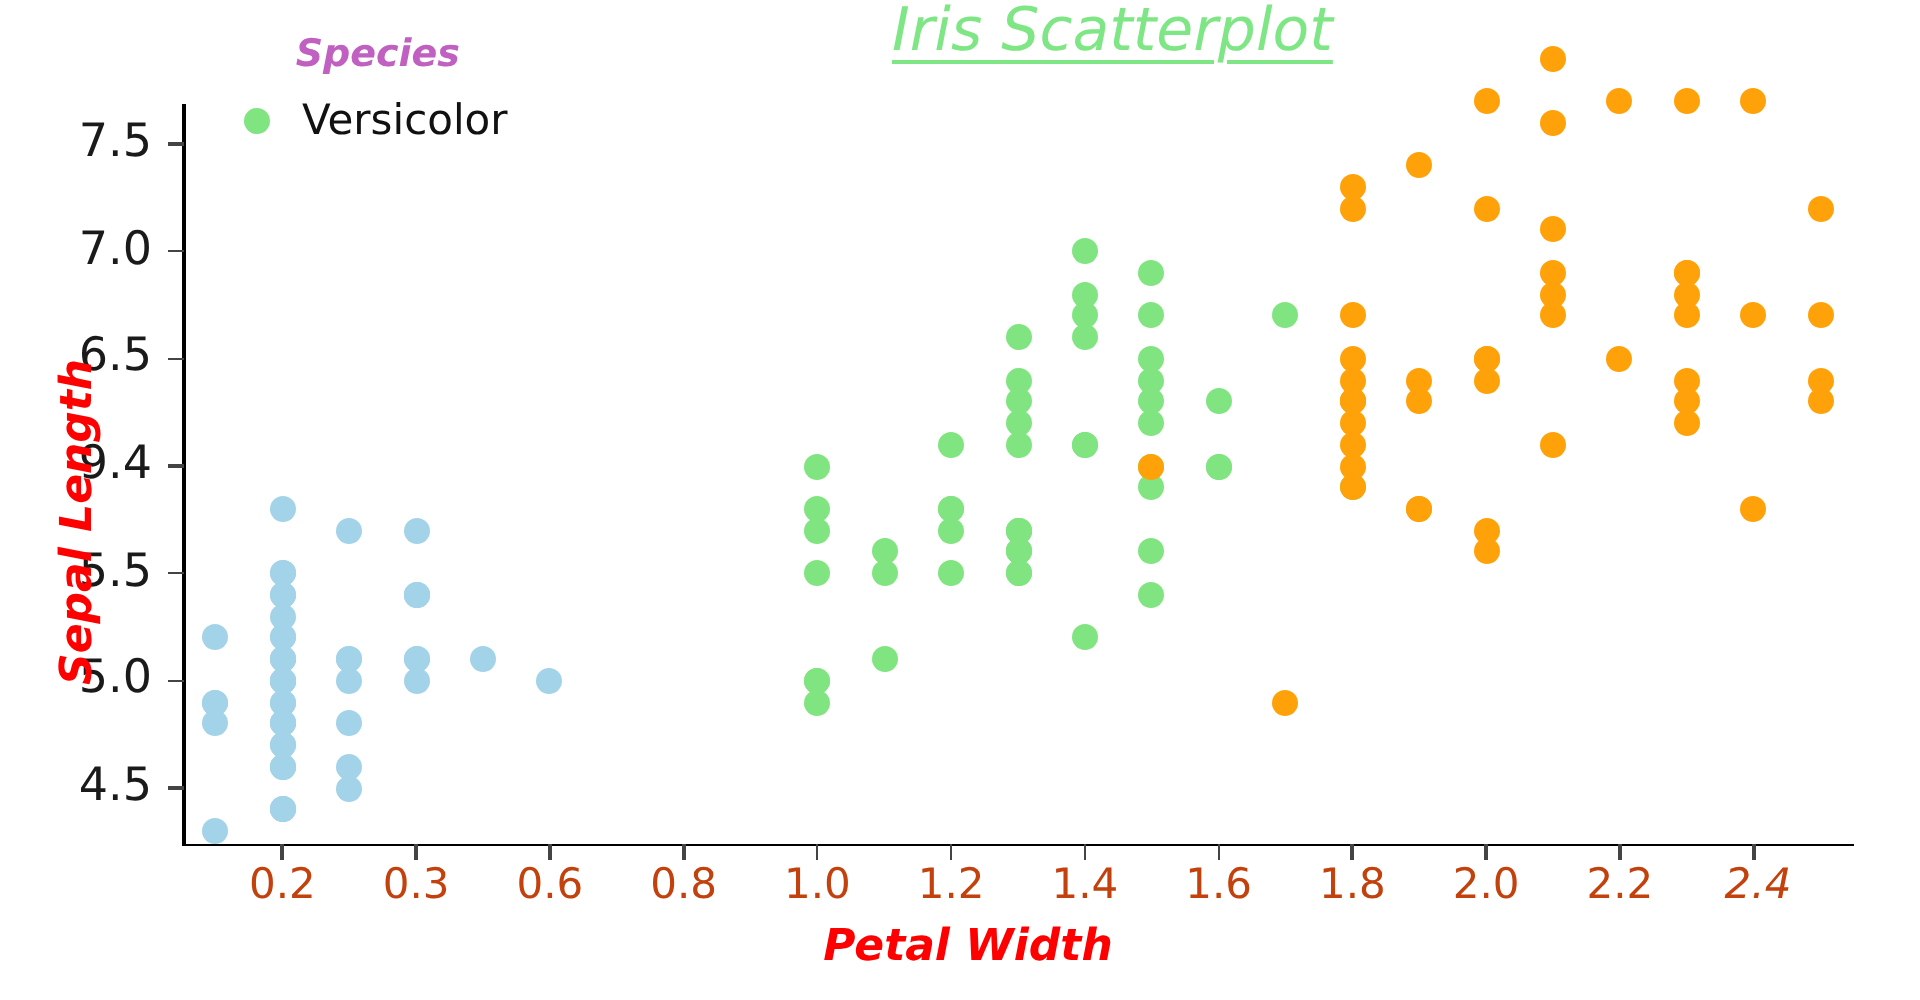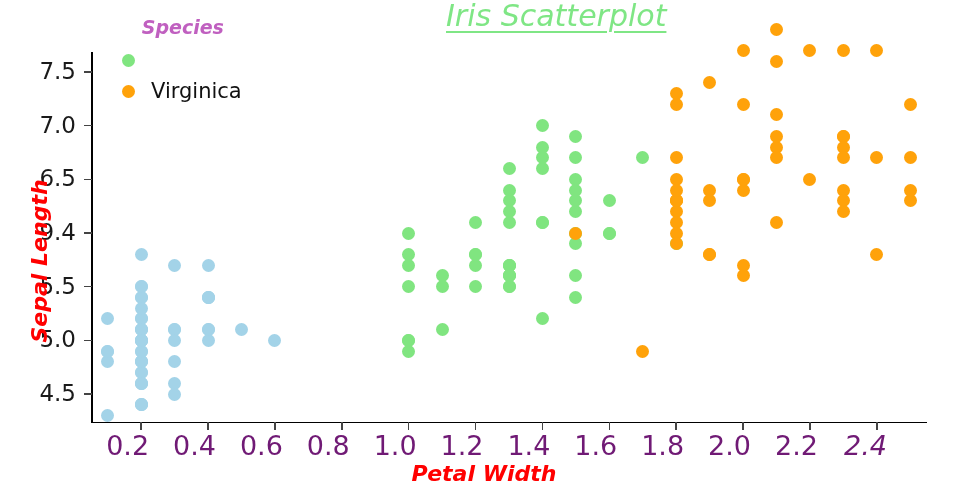"Versicolor" div.legend-label { html: none -> <div>Versicolor</div> }
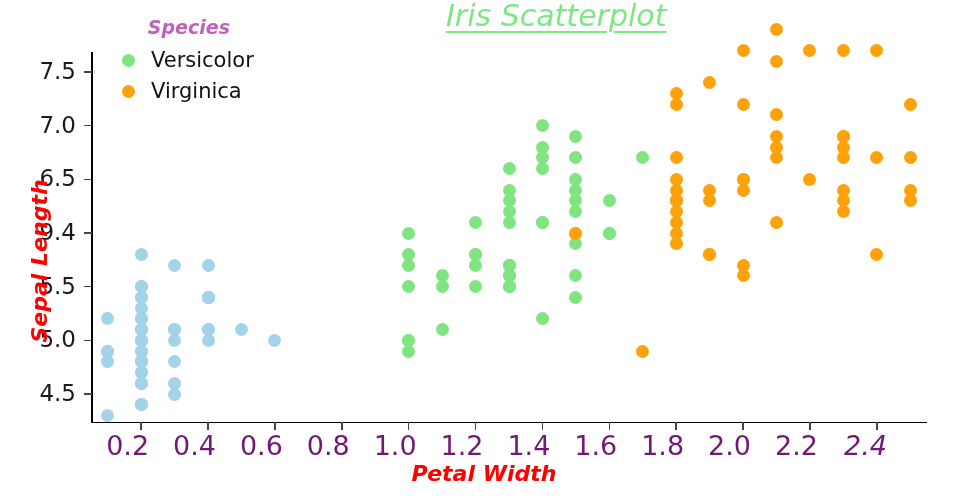"Virginica" div.legend-row { html: <div> <div></div> <div>Virginica</div> </div> -> none }
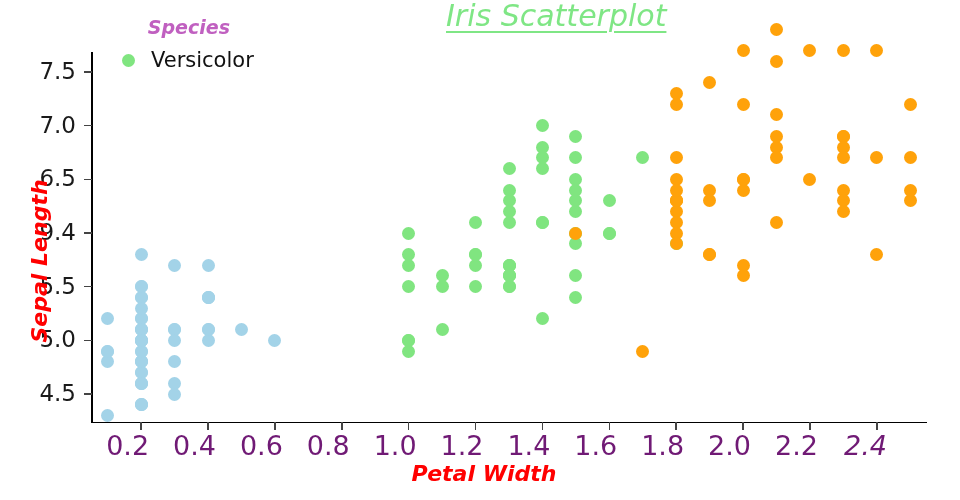"0.2" .xtick-label { color: #701a75 -> #c2410c; font-size: 27px -> 21px; text-align: left -> center }
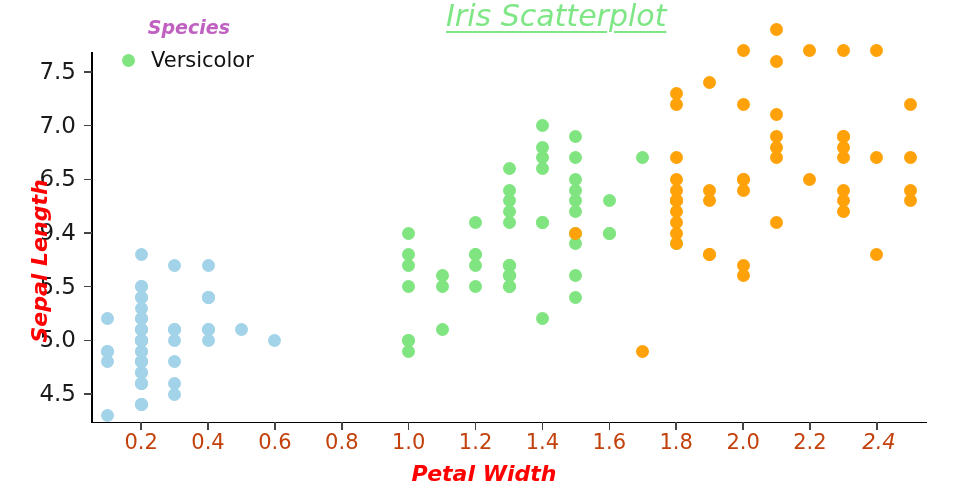"0.4" div.xtick-label { text: 0.4 -> 0.3 }
